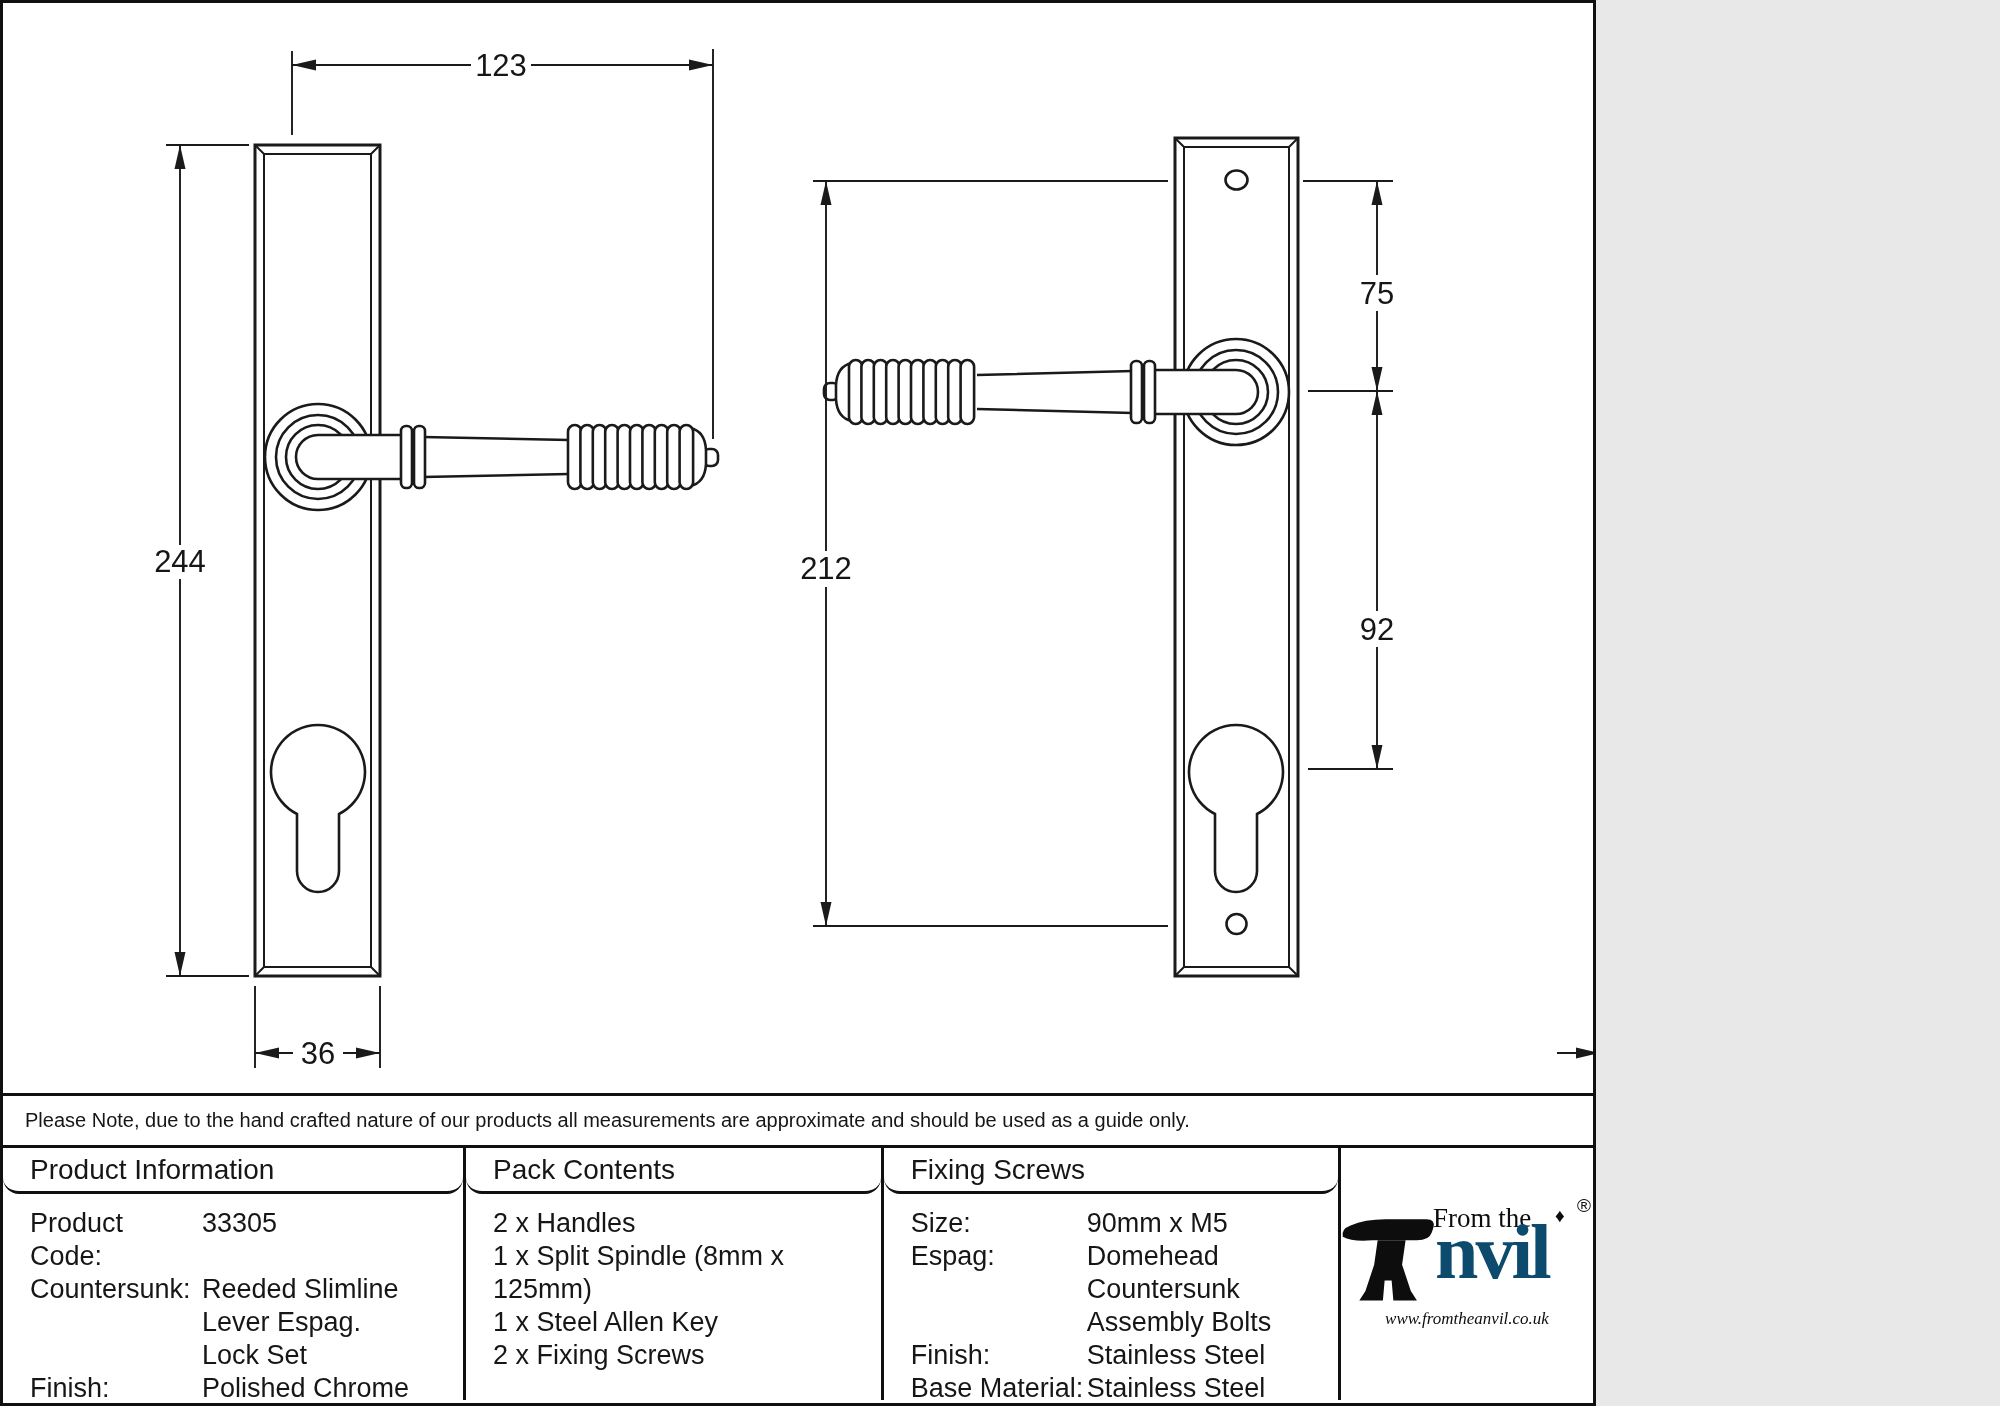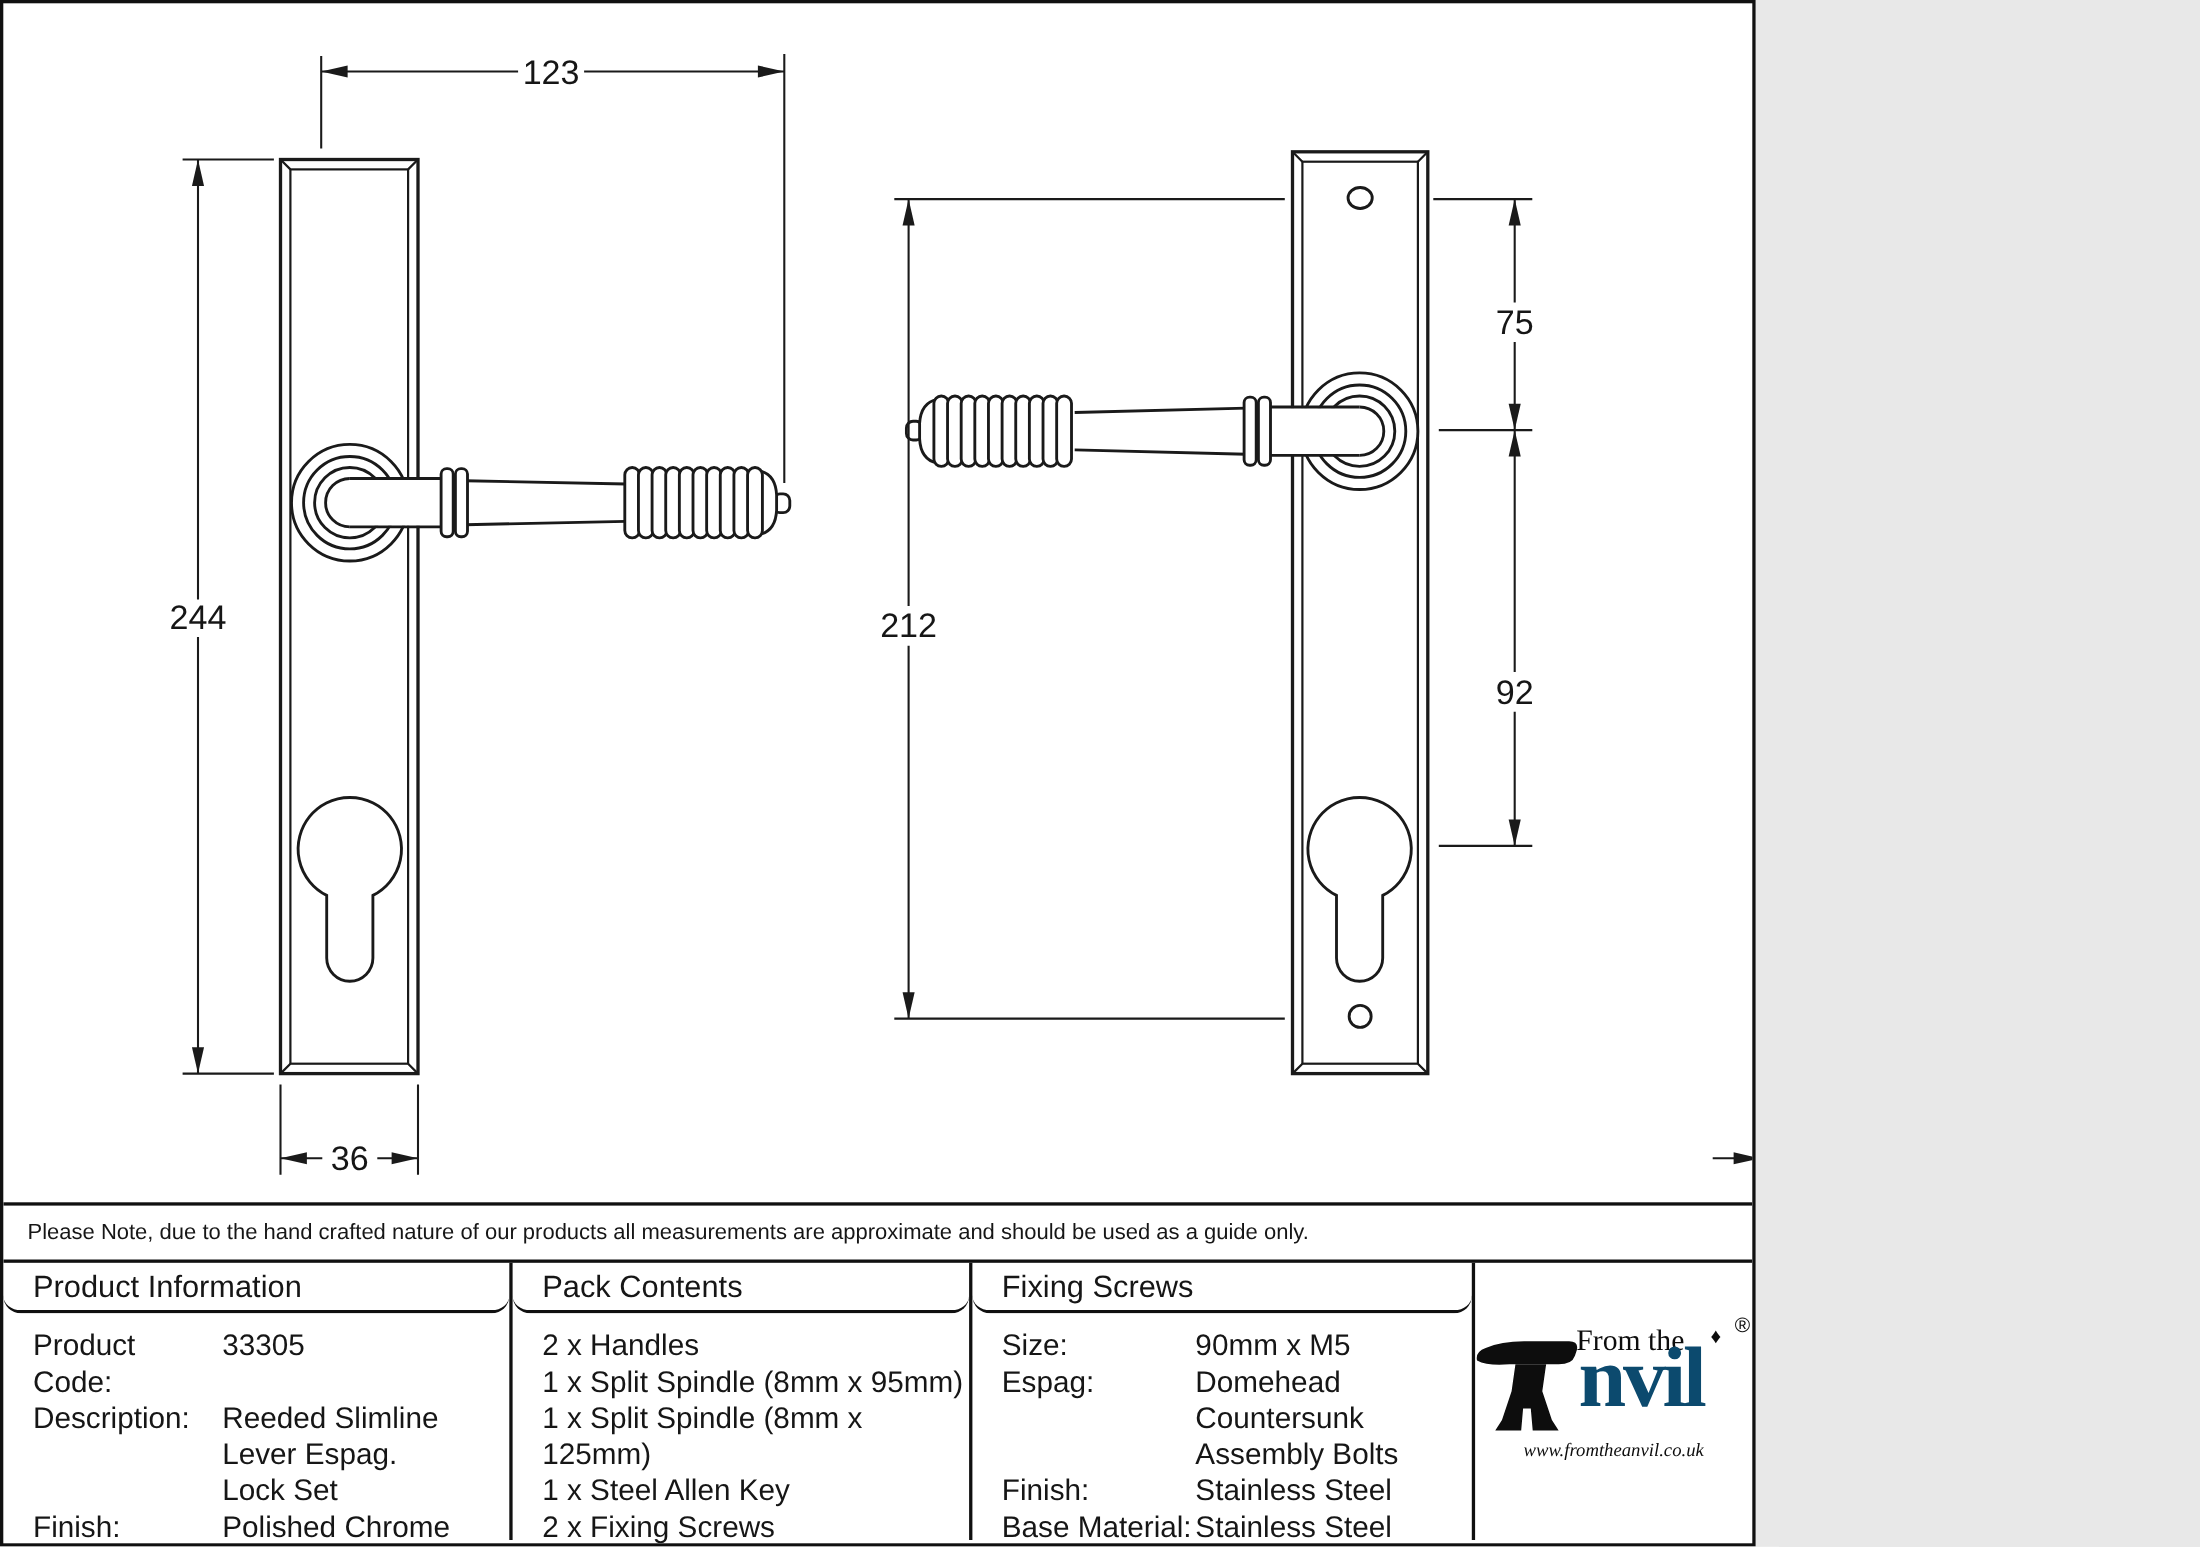"1 x Split Spindle (8mm x 95mm)" div.packrow { html: <div>1 x Split Spindle (8mm x 95mm)</div> -> none }
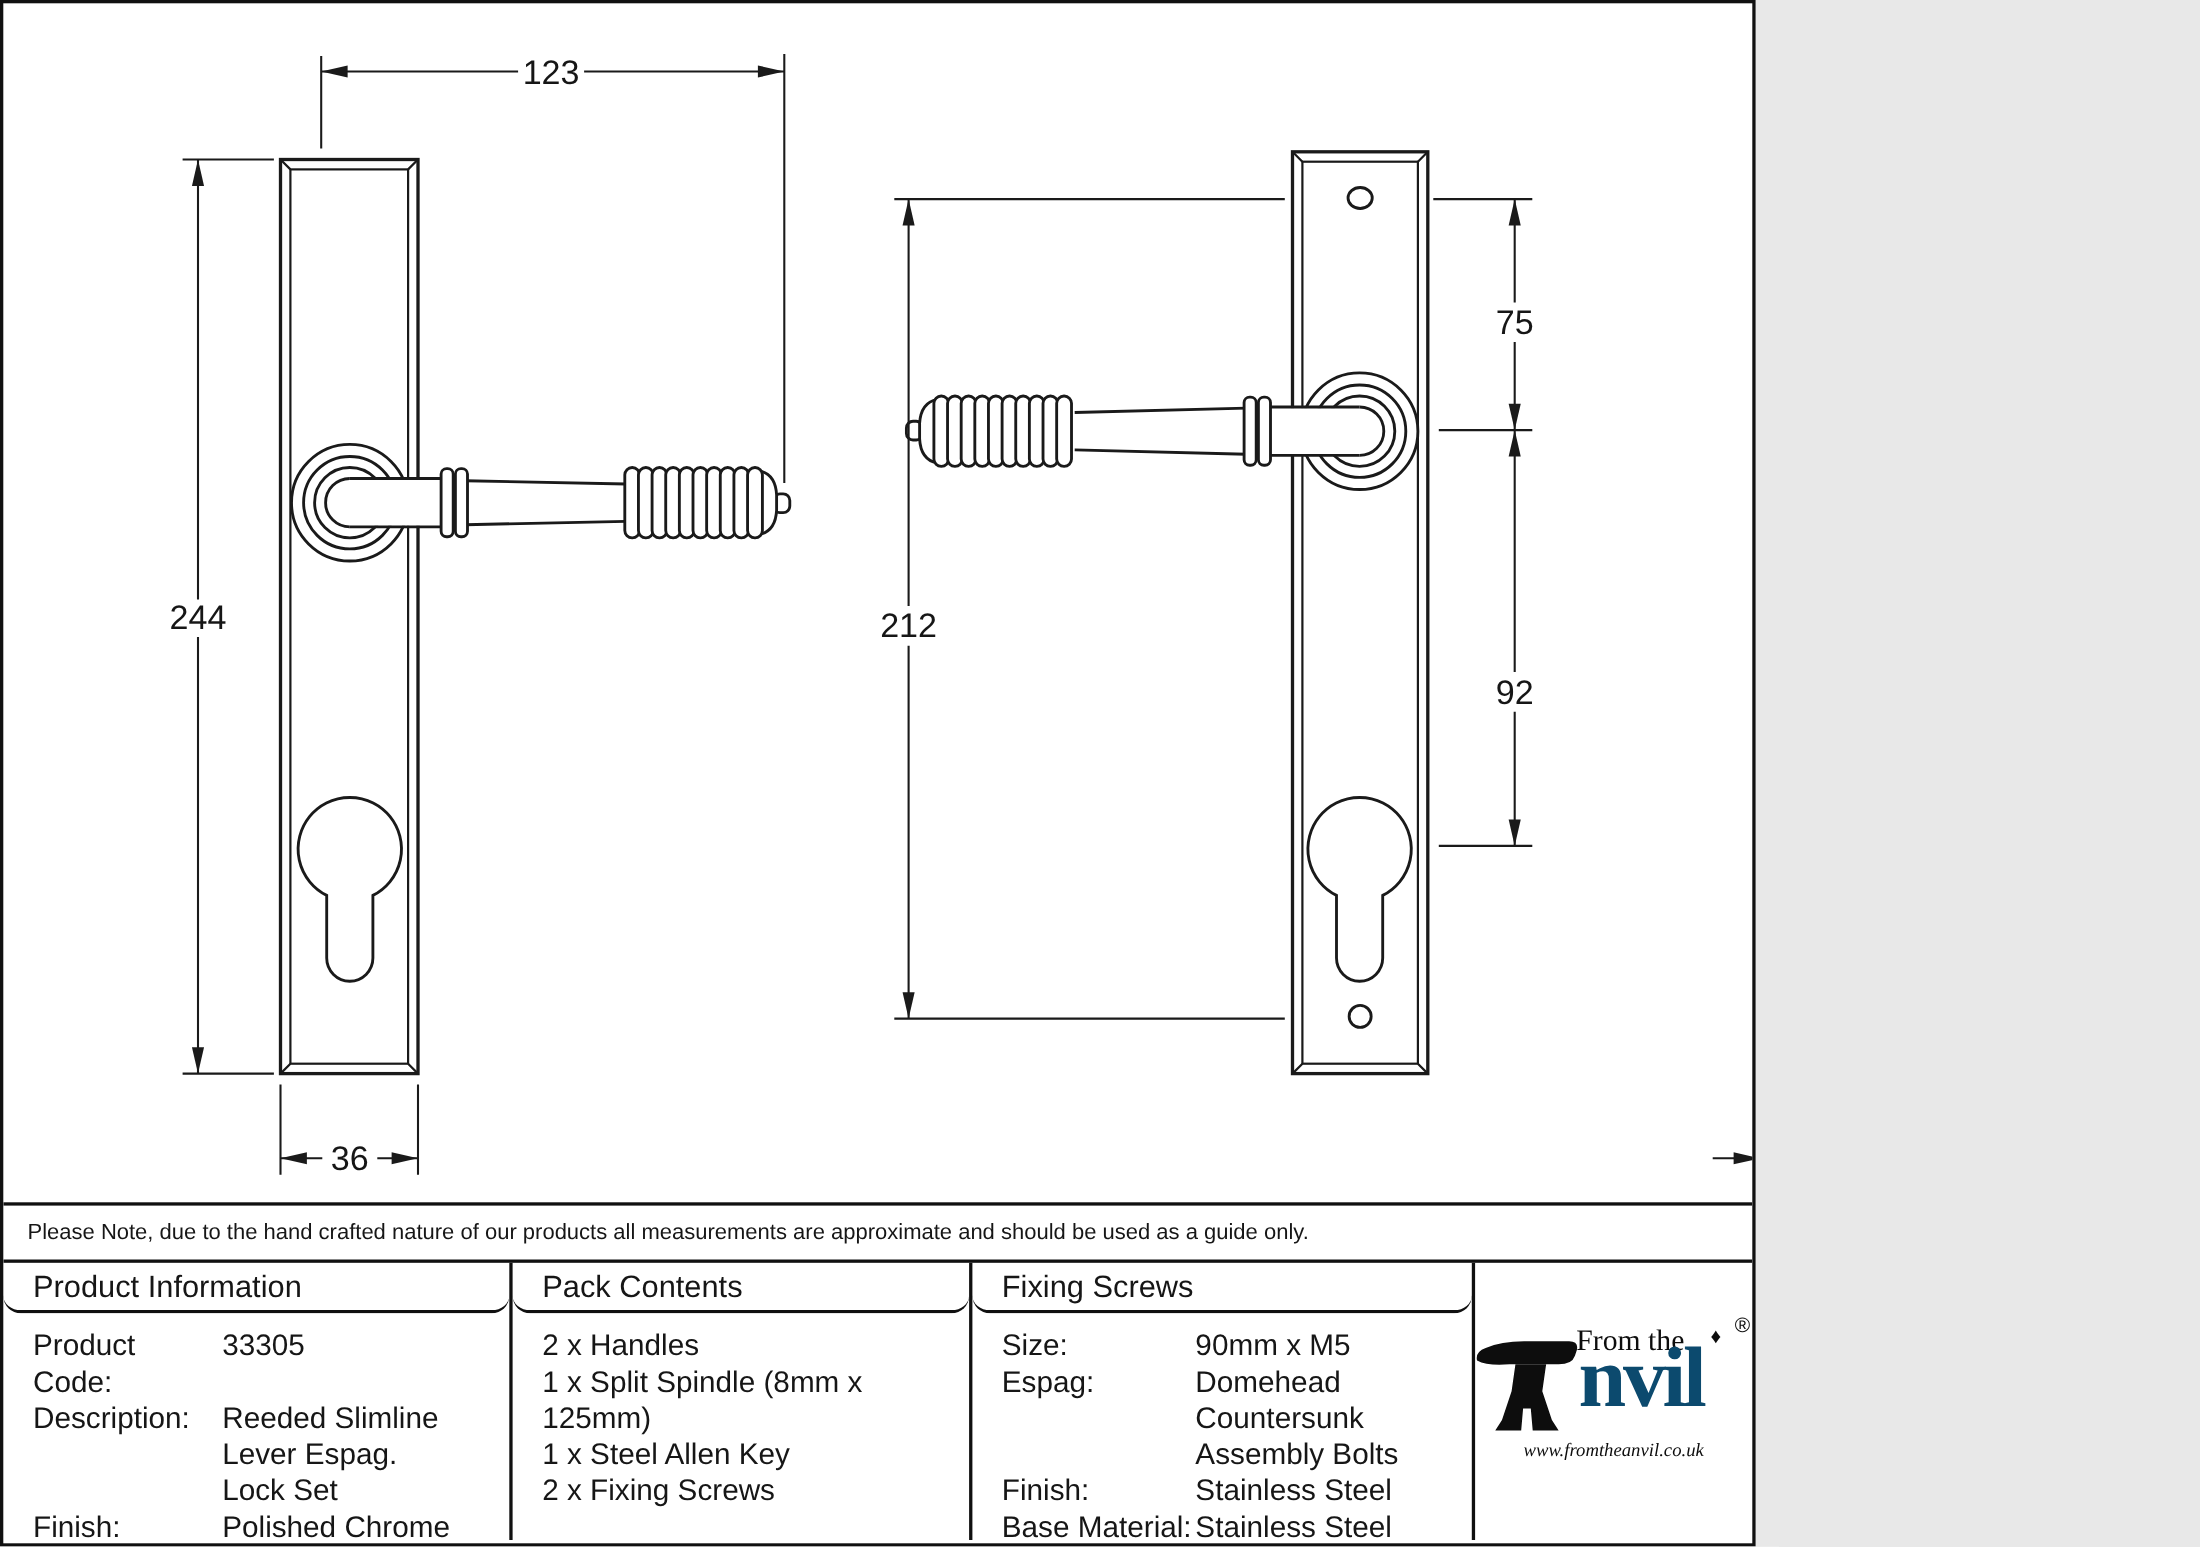"Description:" span.lbl { text: Description -> Countersunk }
